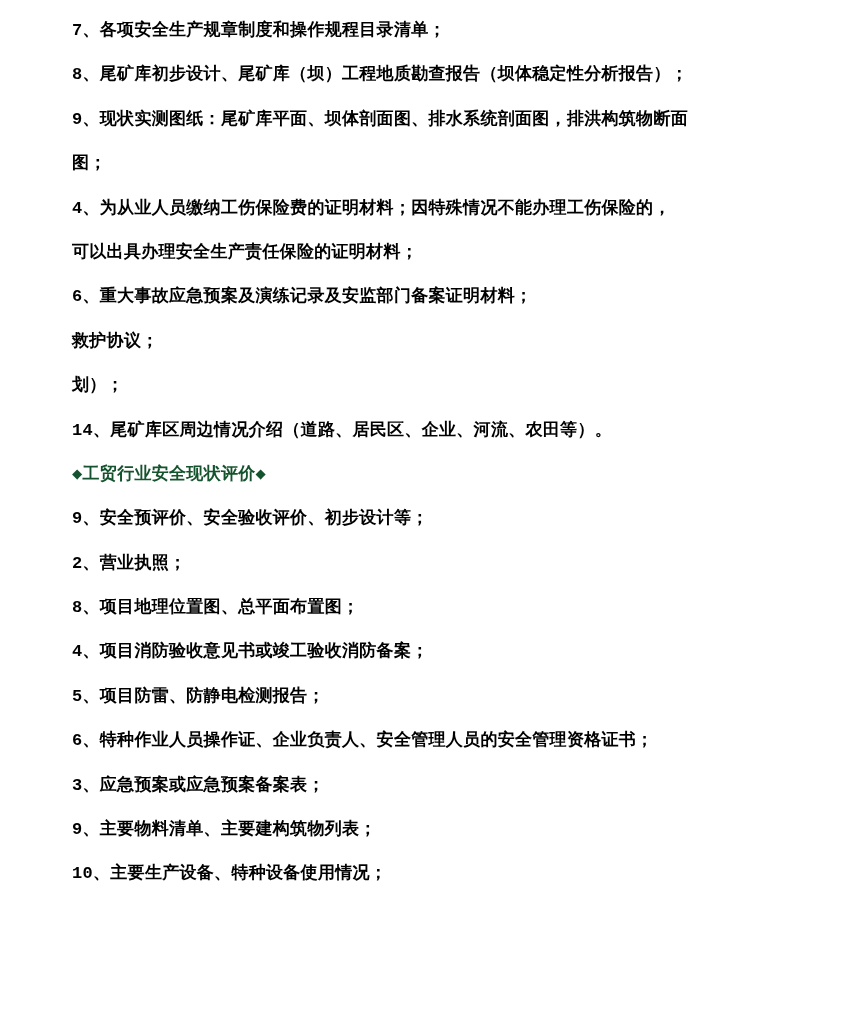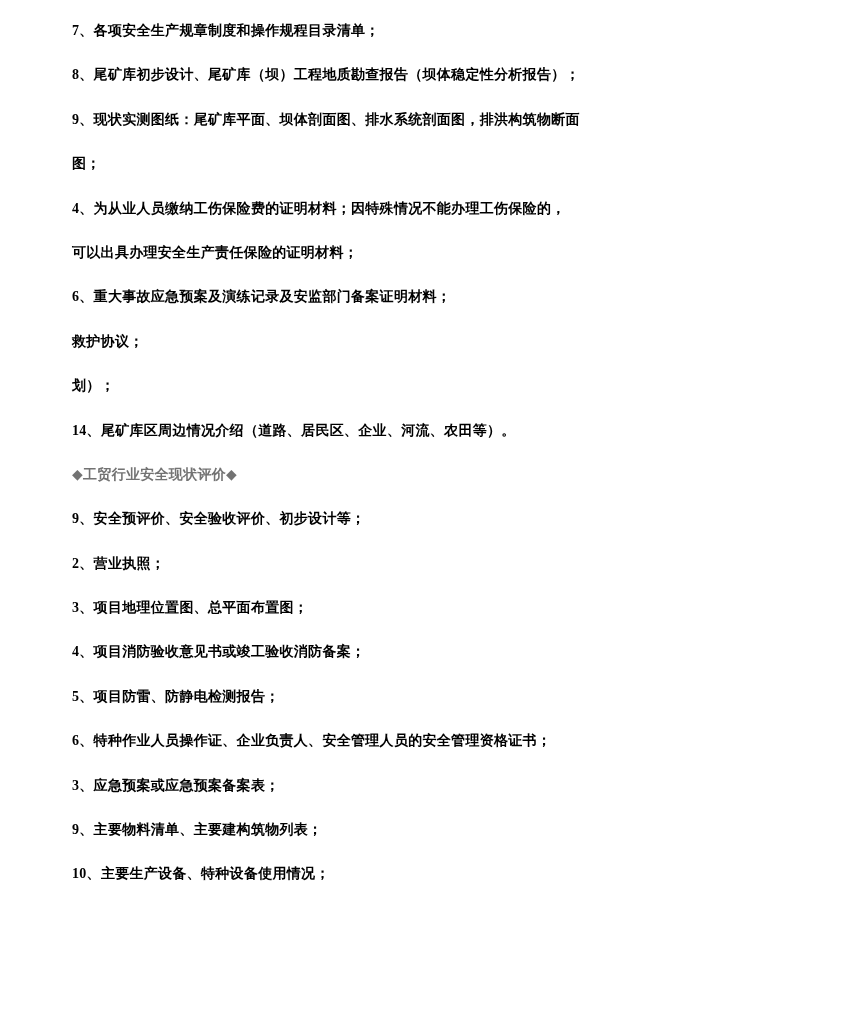"7、各项安全生产规章制度和操作规程目录清单；" .line { font-family: none -> Liberation Mono, monospace; font-size: 14px -> 17px }
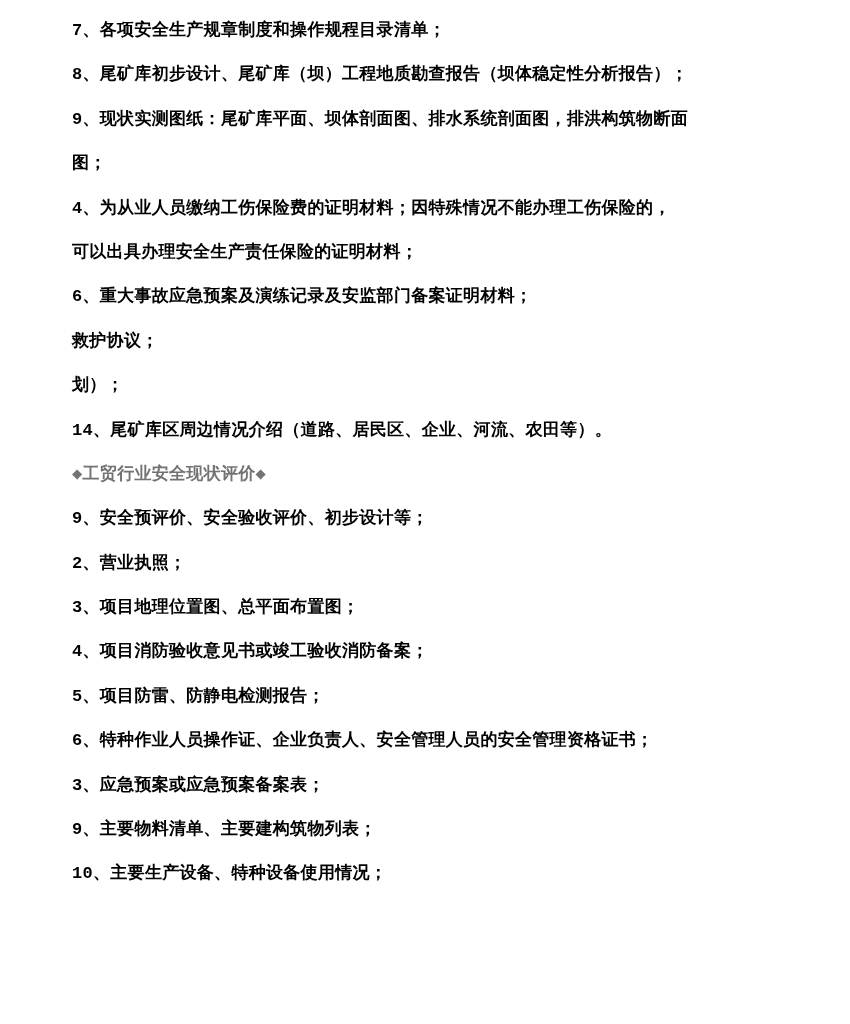"◆工贸行业安全现状评价◆" .line.heading { color: #737373 -> #14532d }
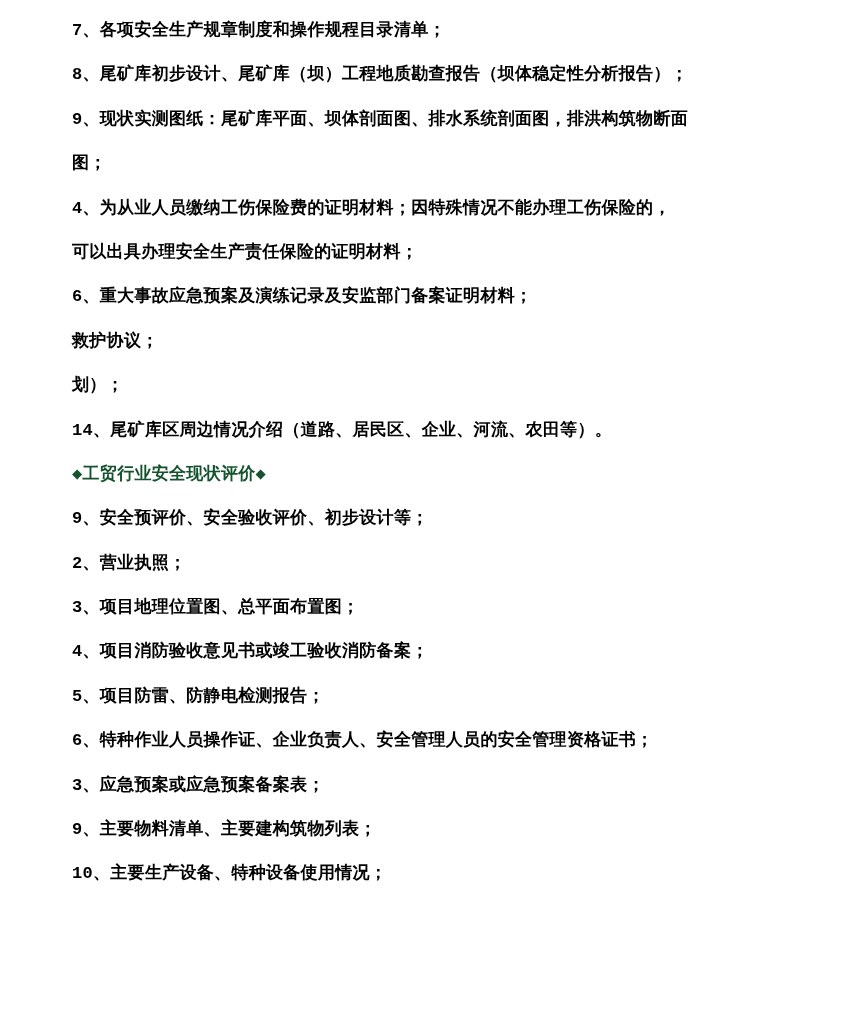"3、项目地理位置图、总平面布置图；" div.line { text: 3 -> 8 }
